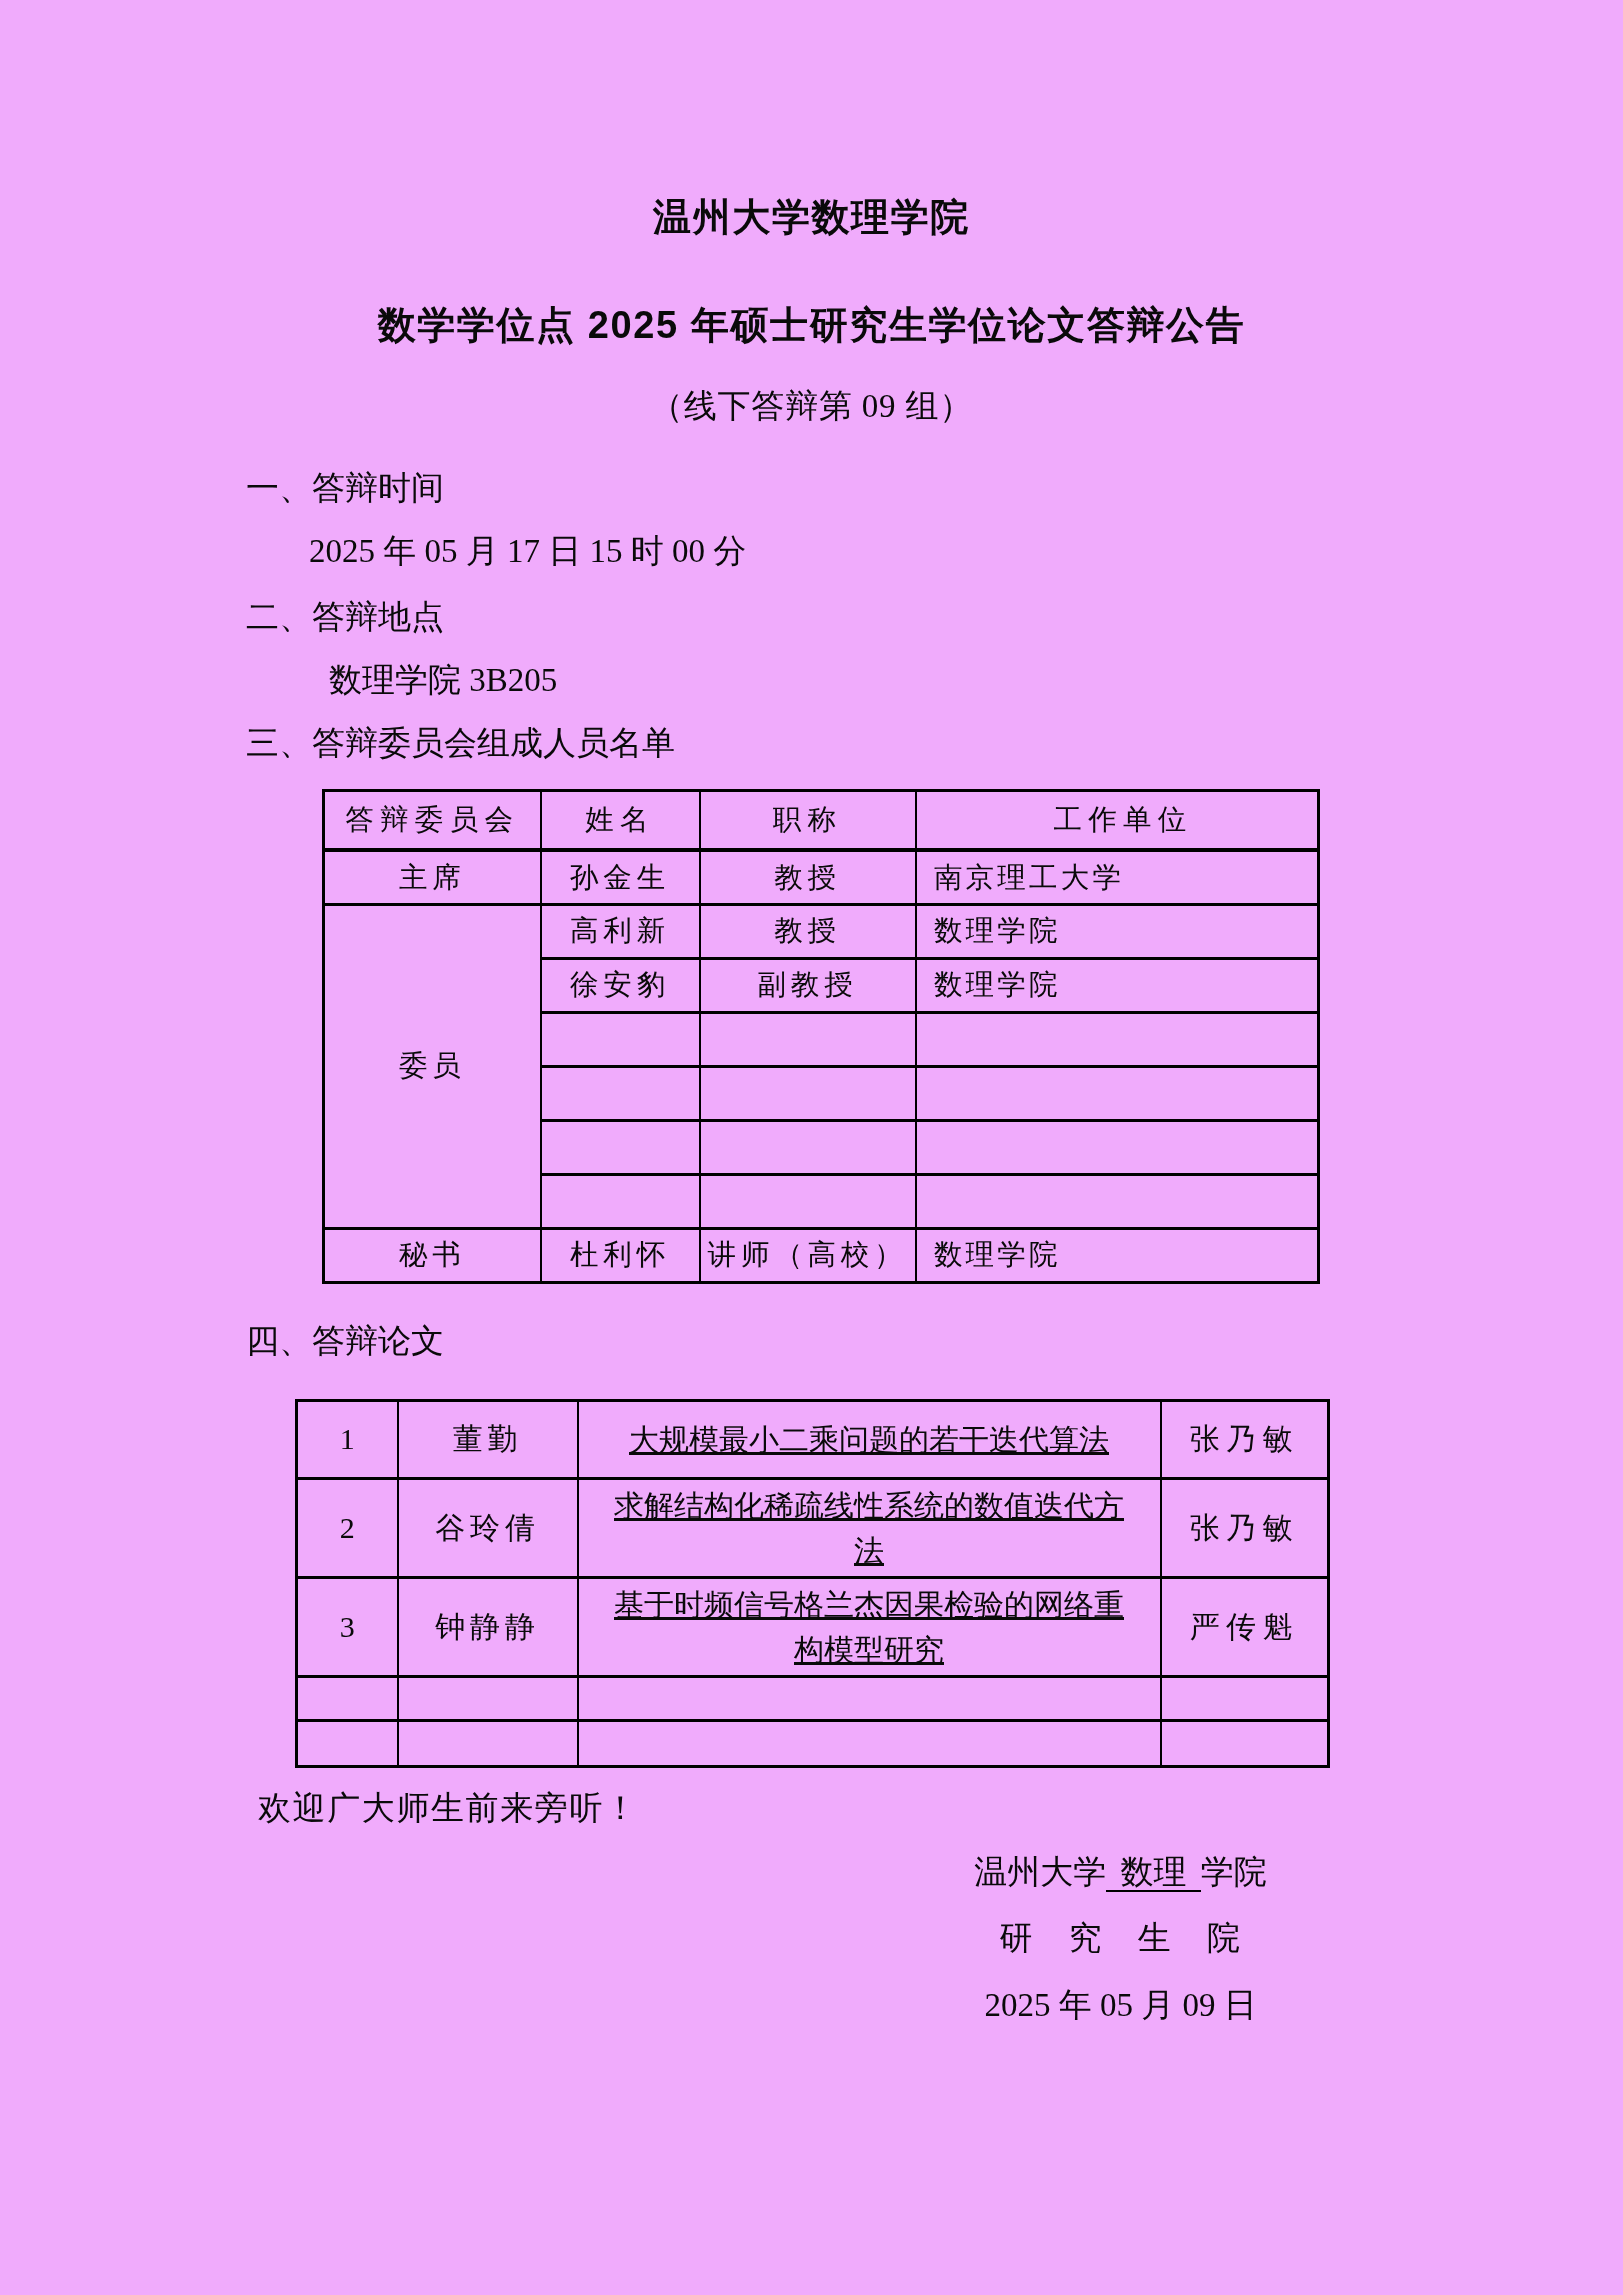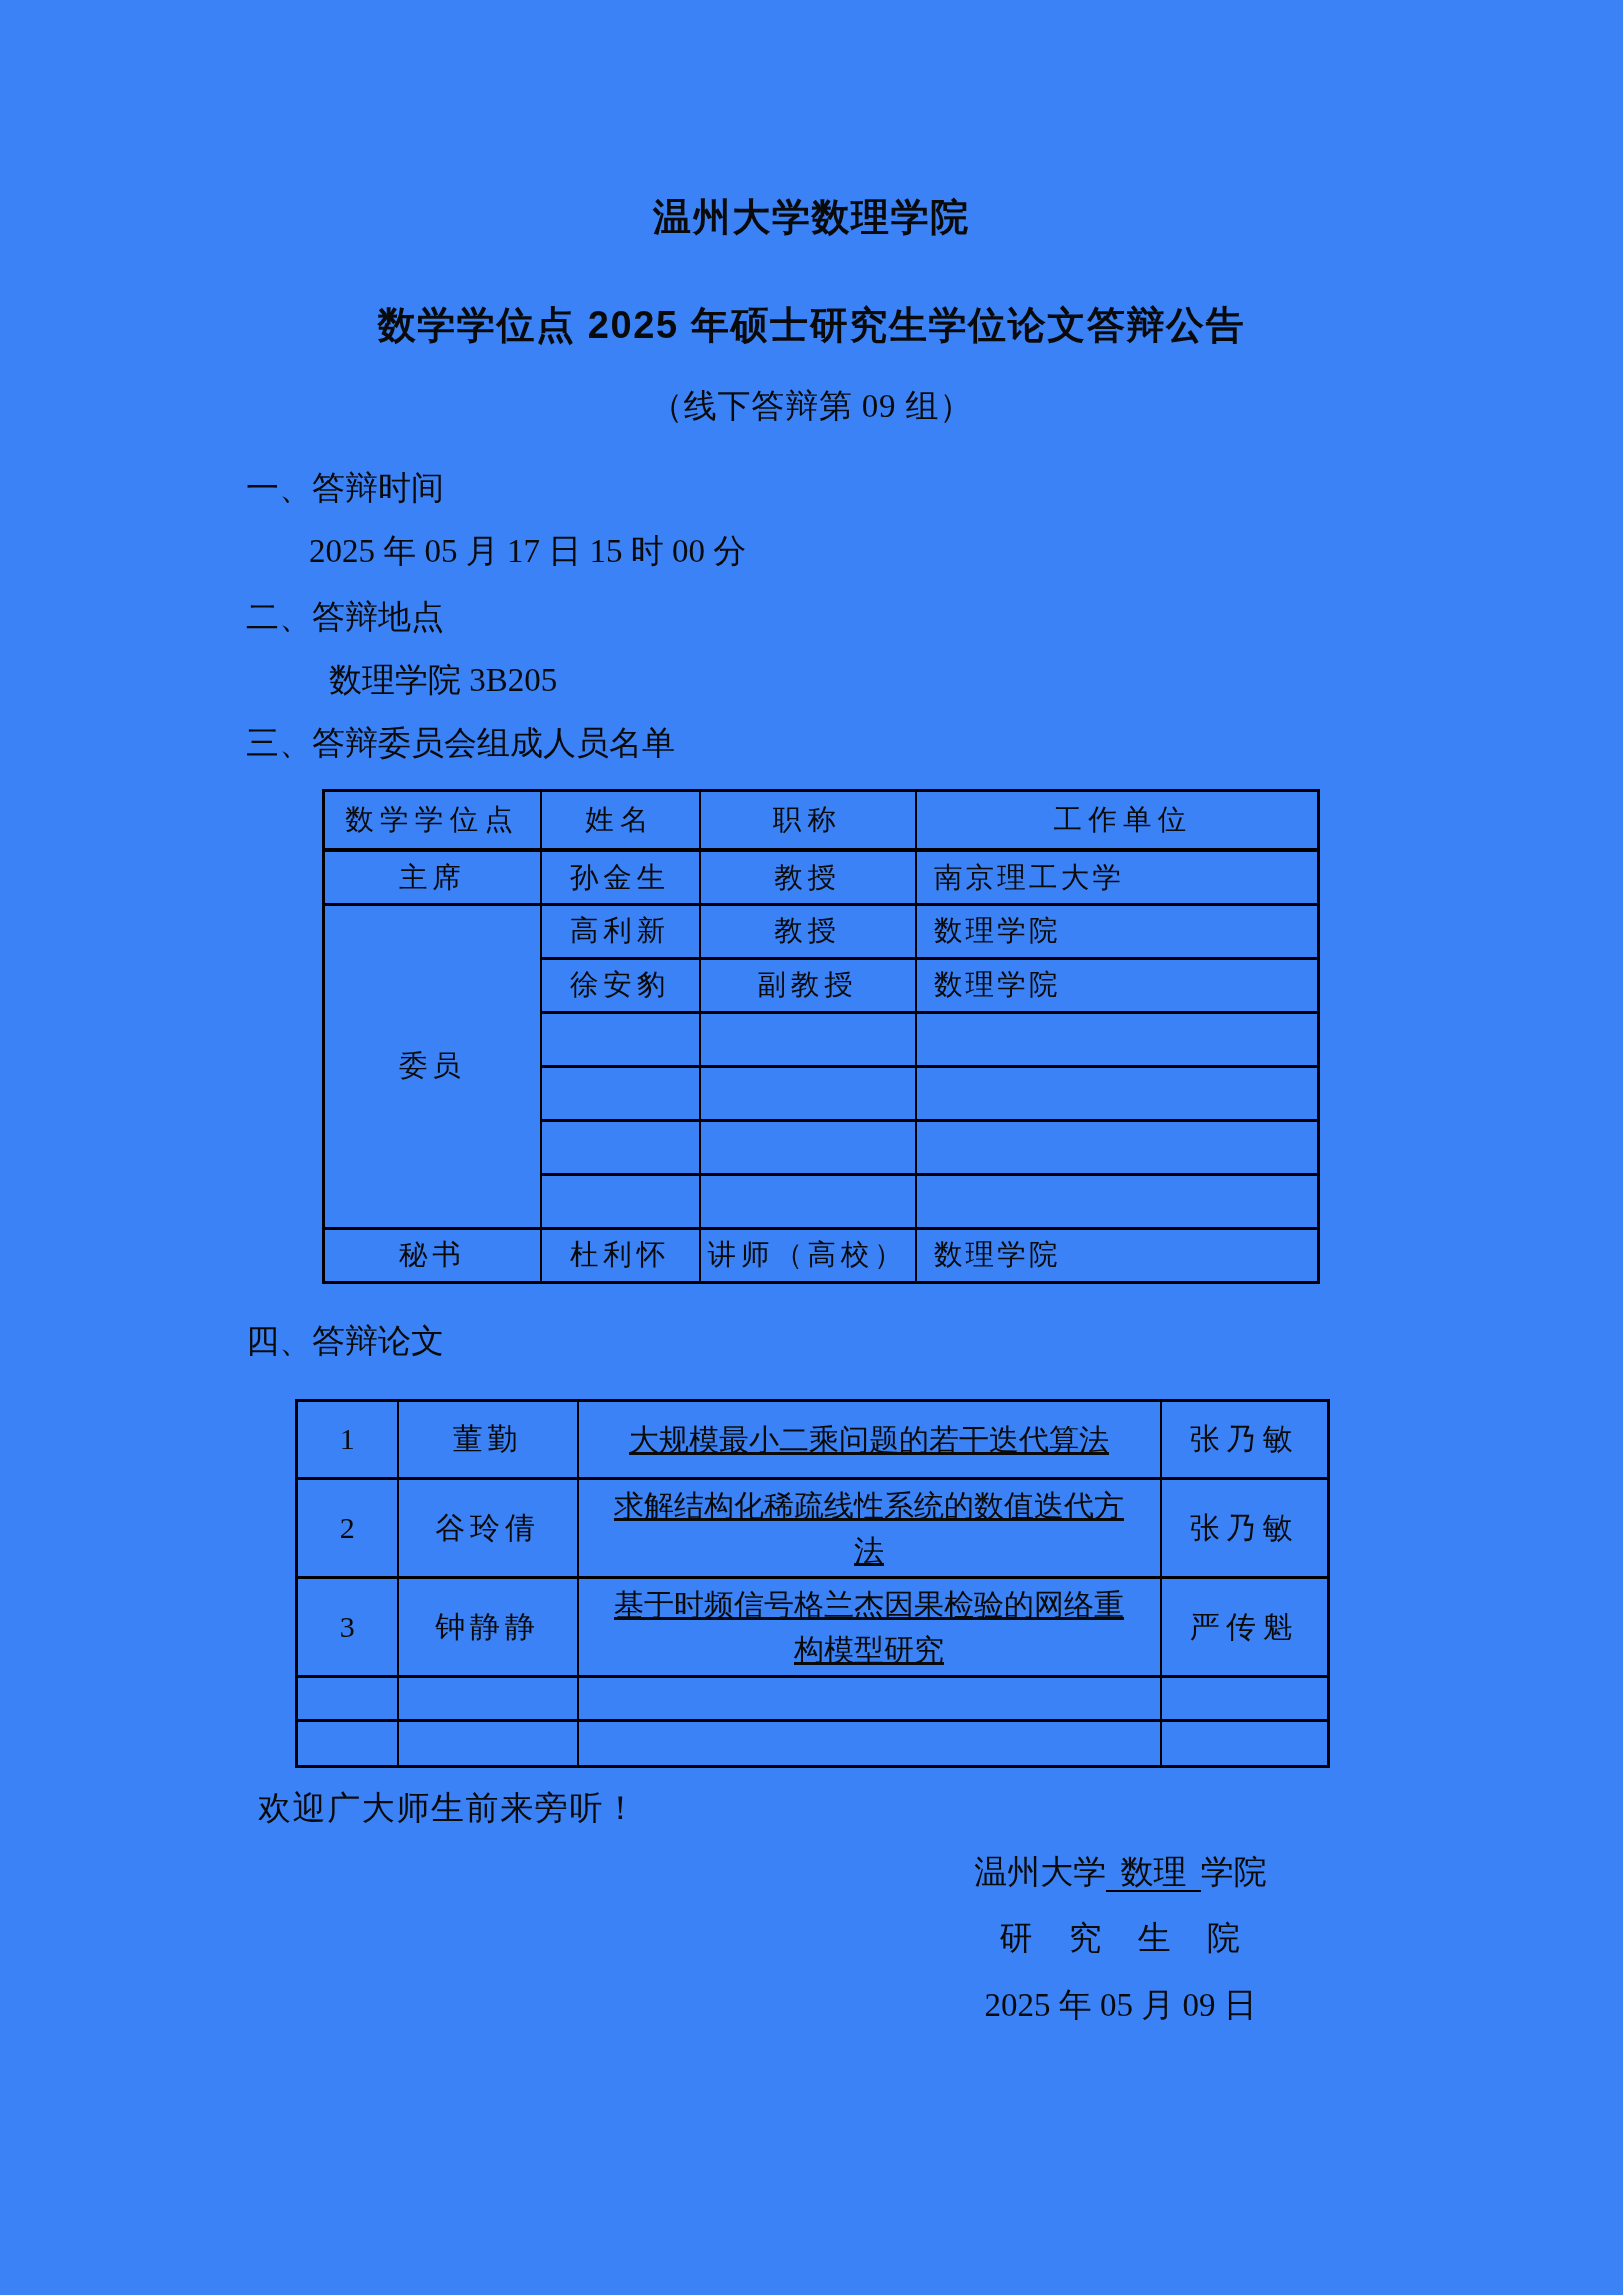"温州大学数理学院" .page { background: #3b82f6 -> #f0abfc }
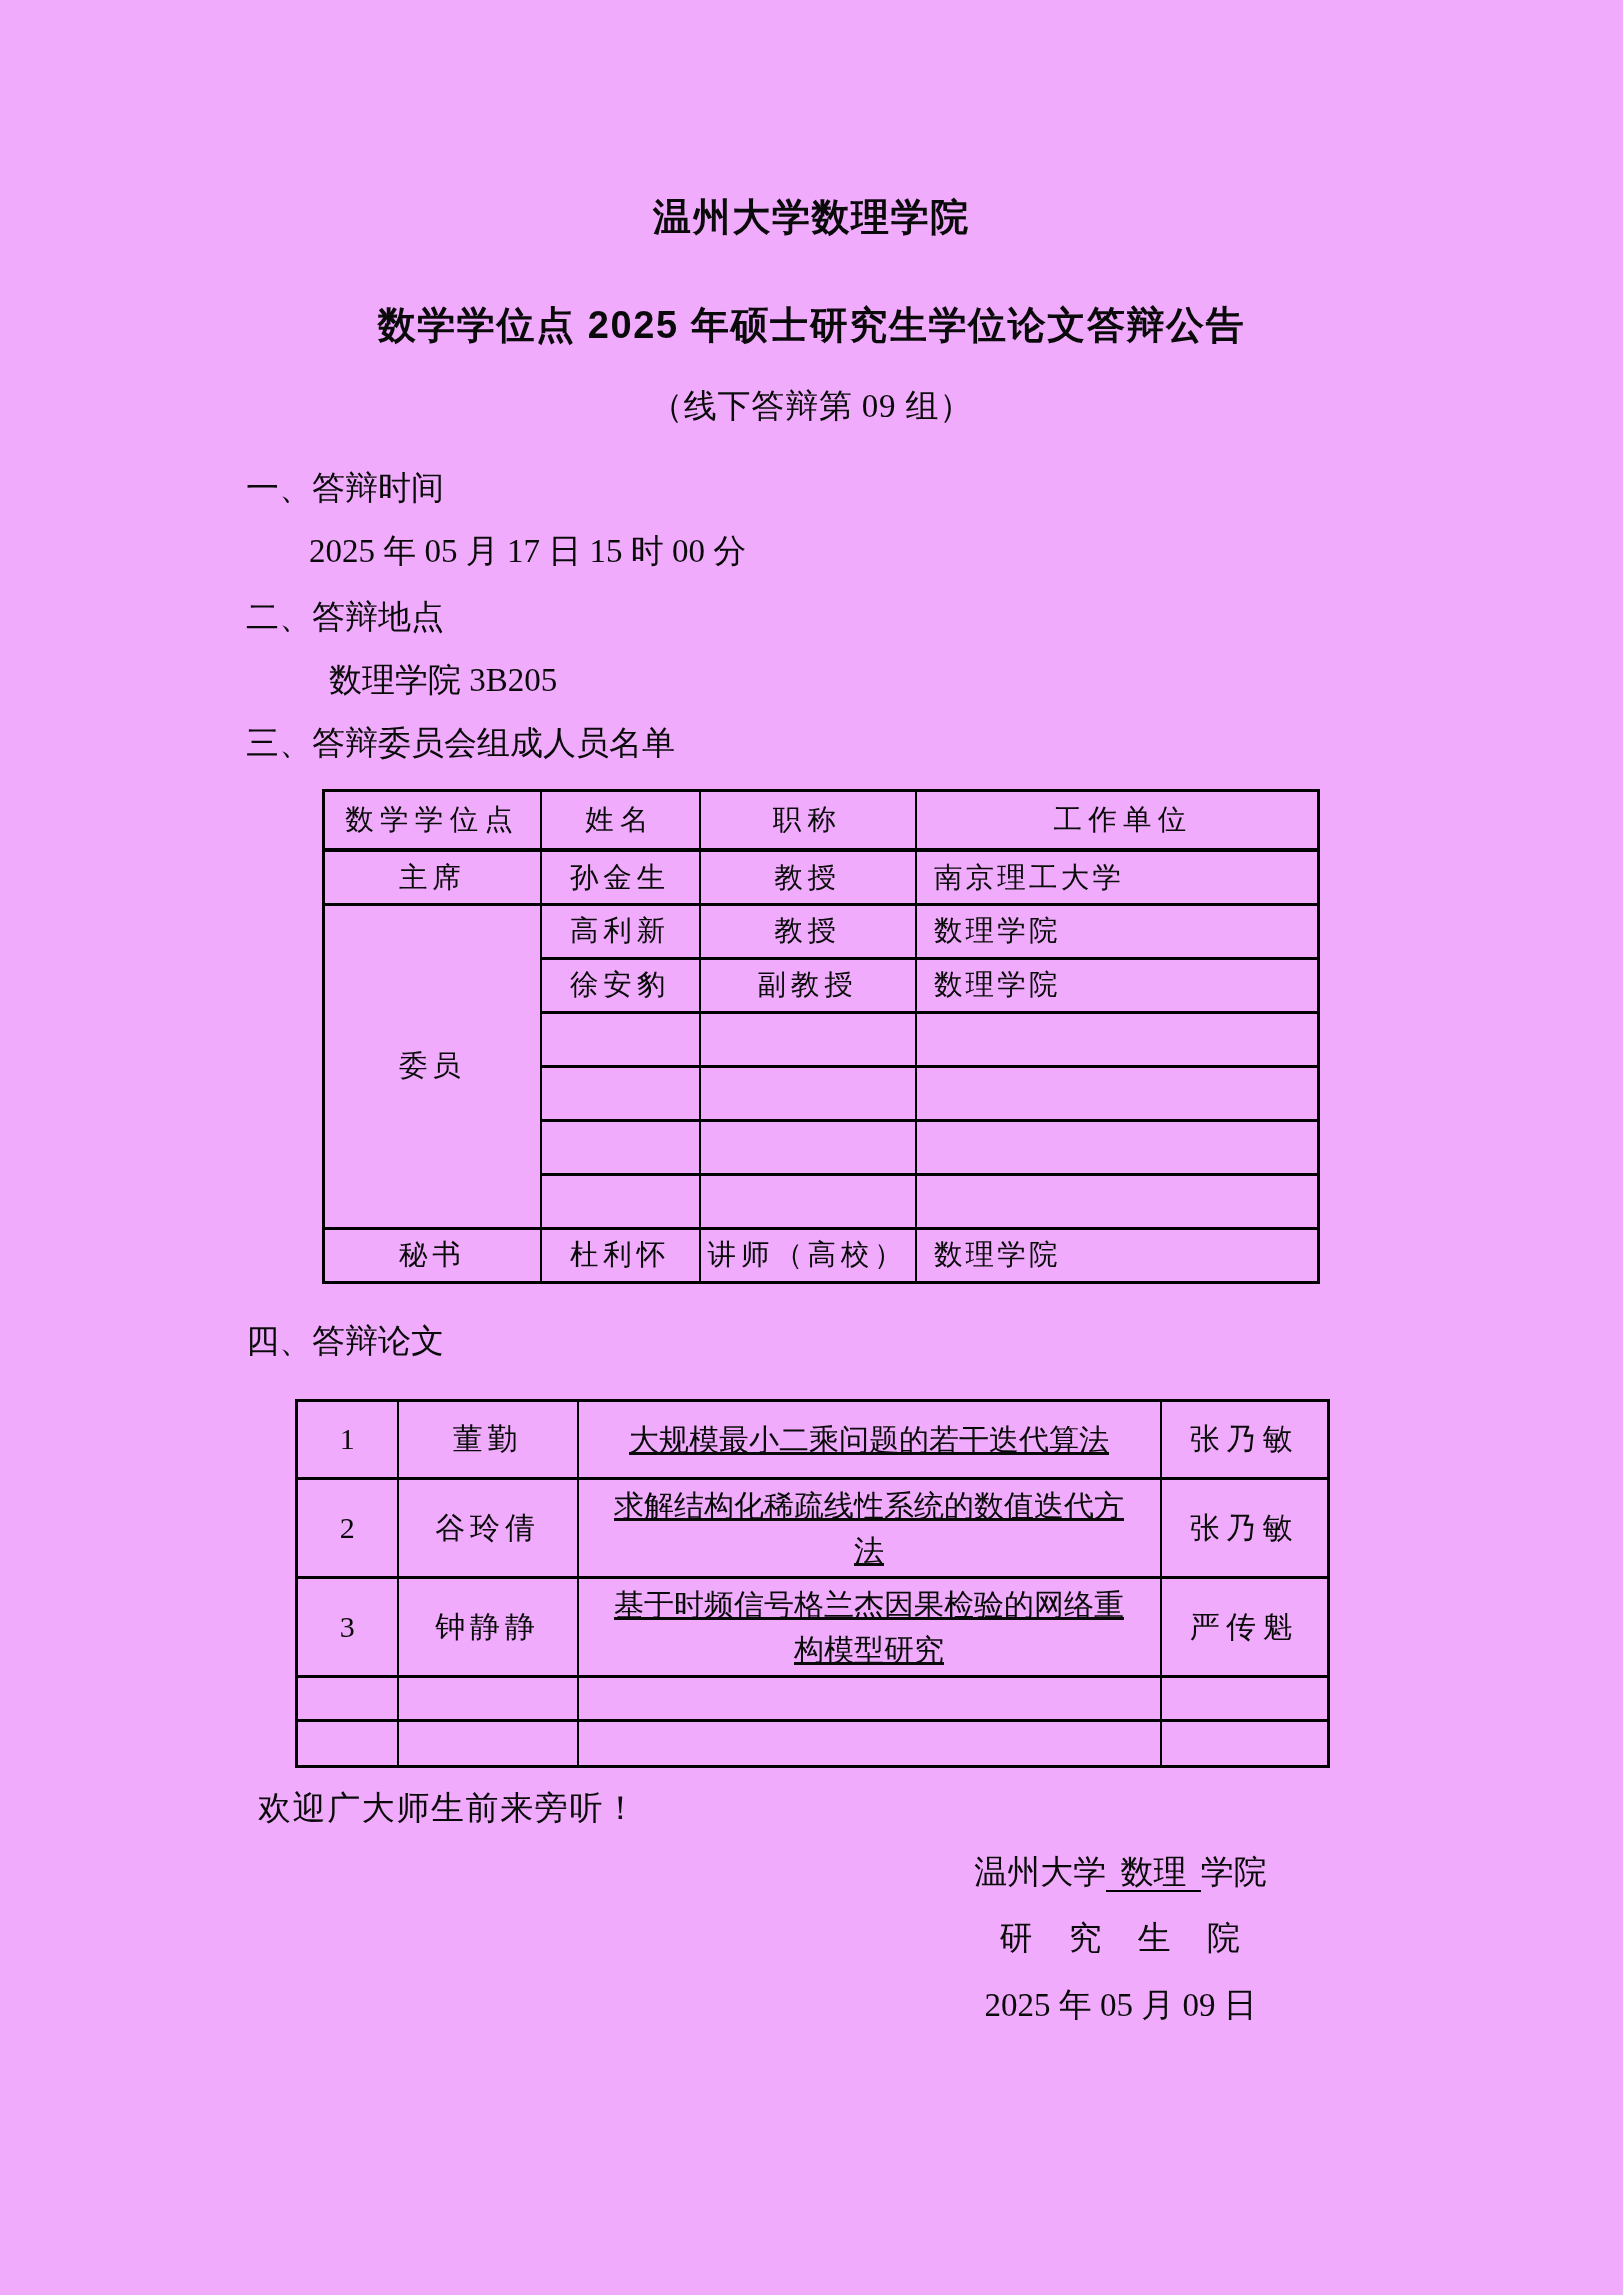"数学学位点" td { text: 数学学位点 -> 答辩委员会 }
